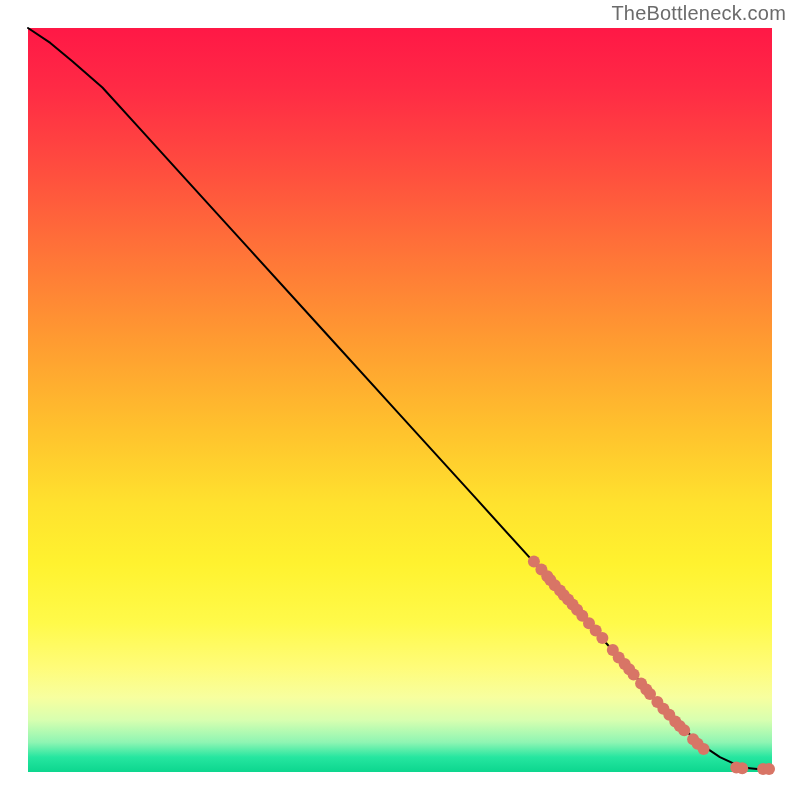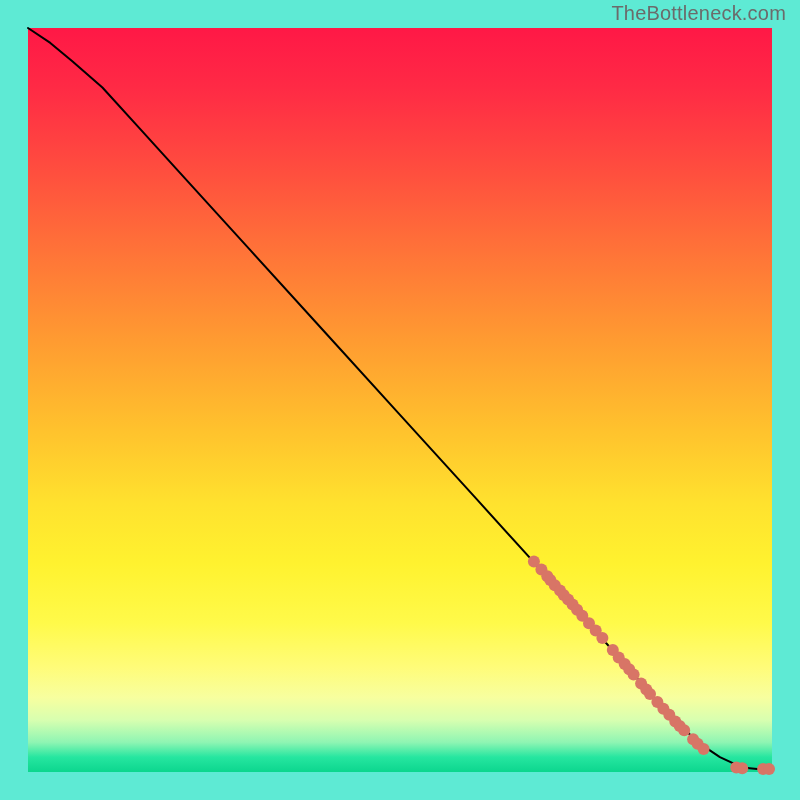"TheBottleneck.com" .frame { background: #5eead4 -> #ffffff }
